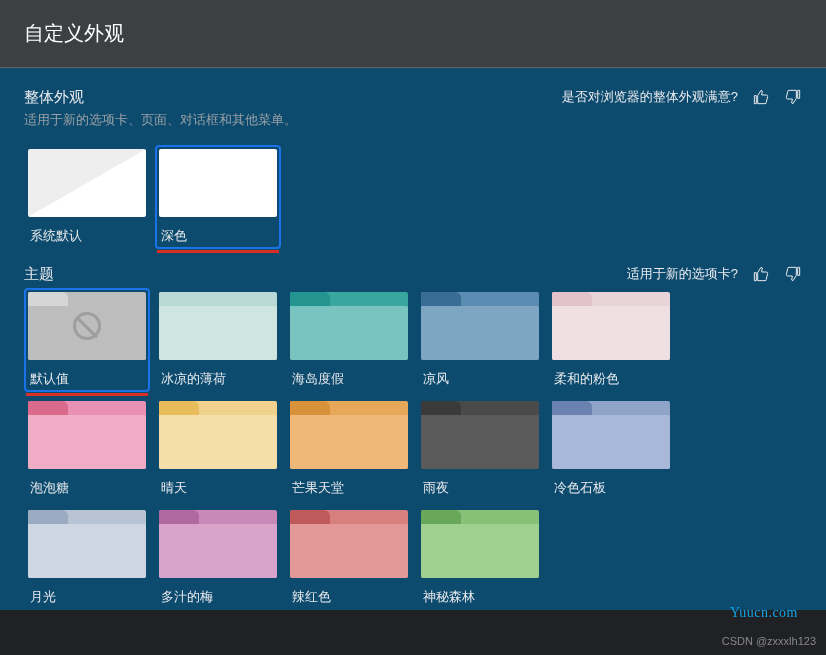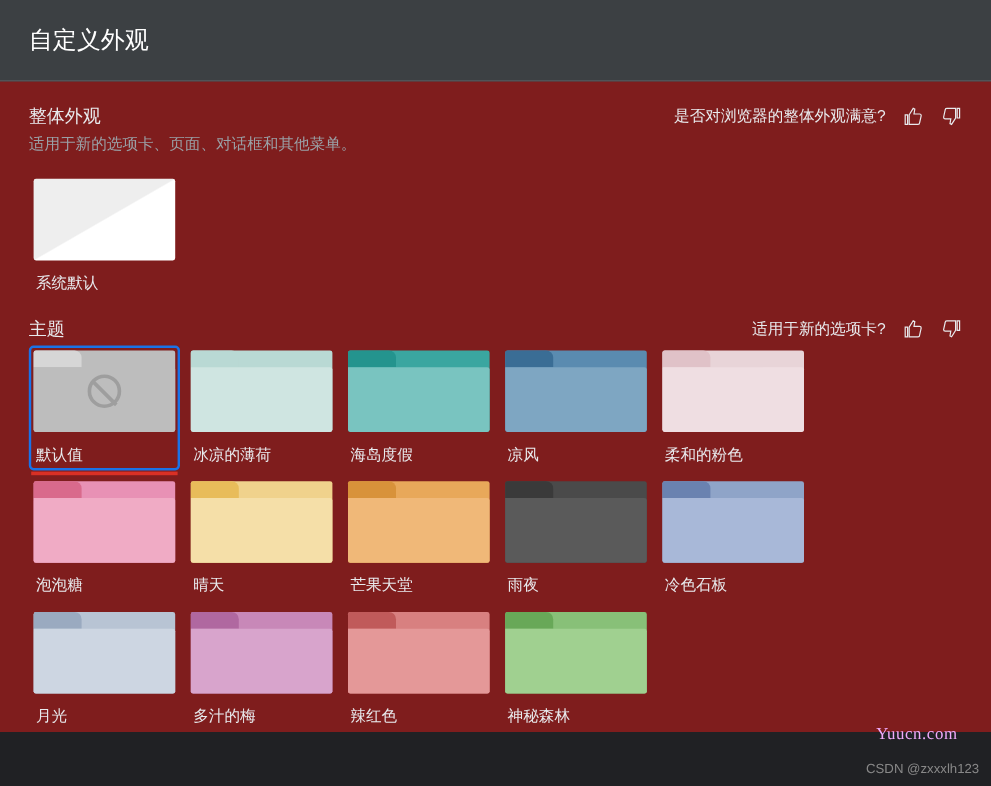"整体外观" .content { background: #7f1d1d -> #0c4a6e }
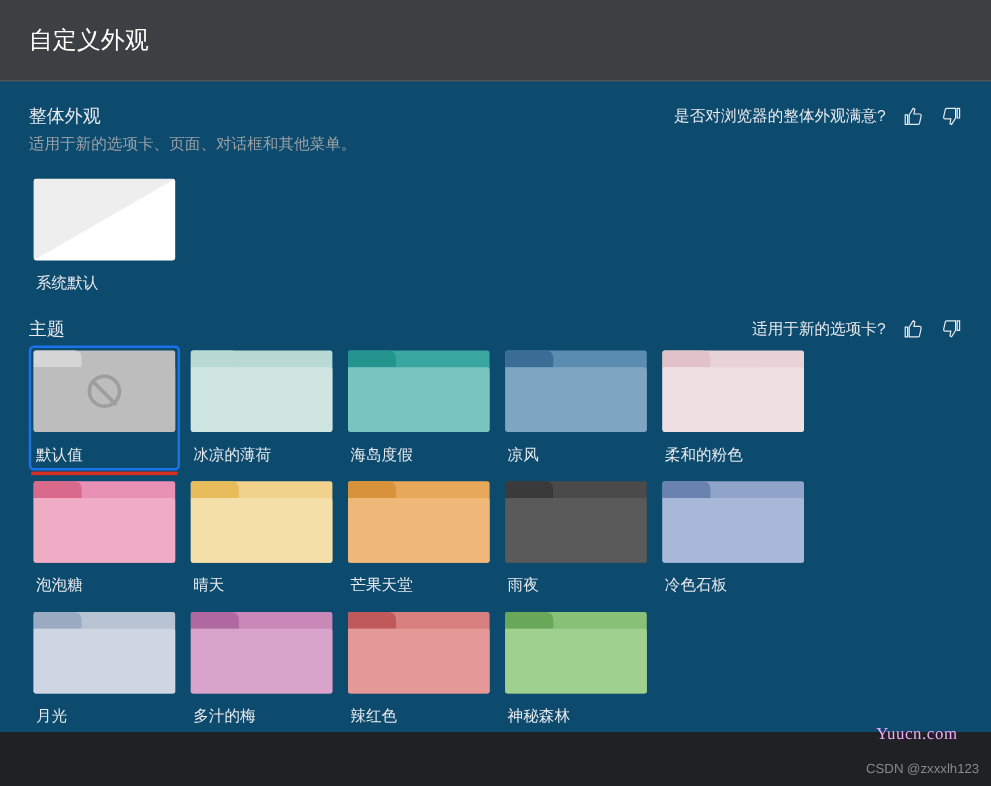"深色" div.card { html: none -> <div> <div></div> <div>深色</div> </div> }
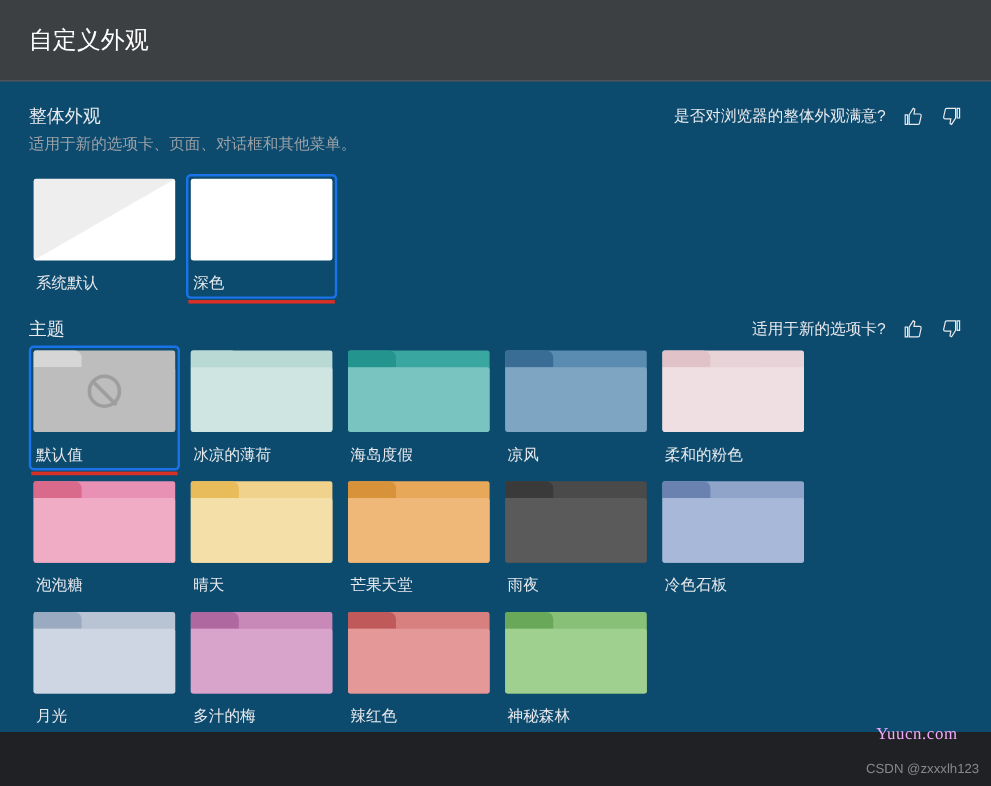"Yuucn.com" .watermark { color: #f0abfc -> #0ea5e9 }
